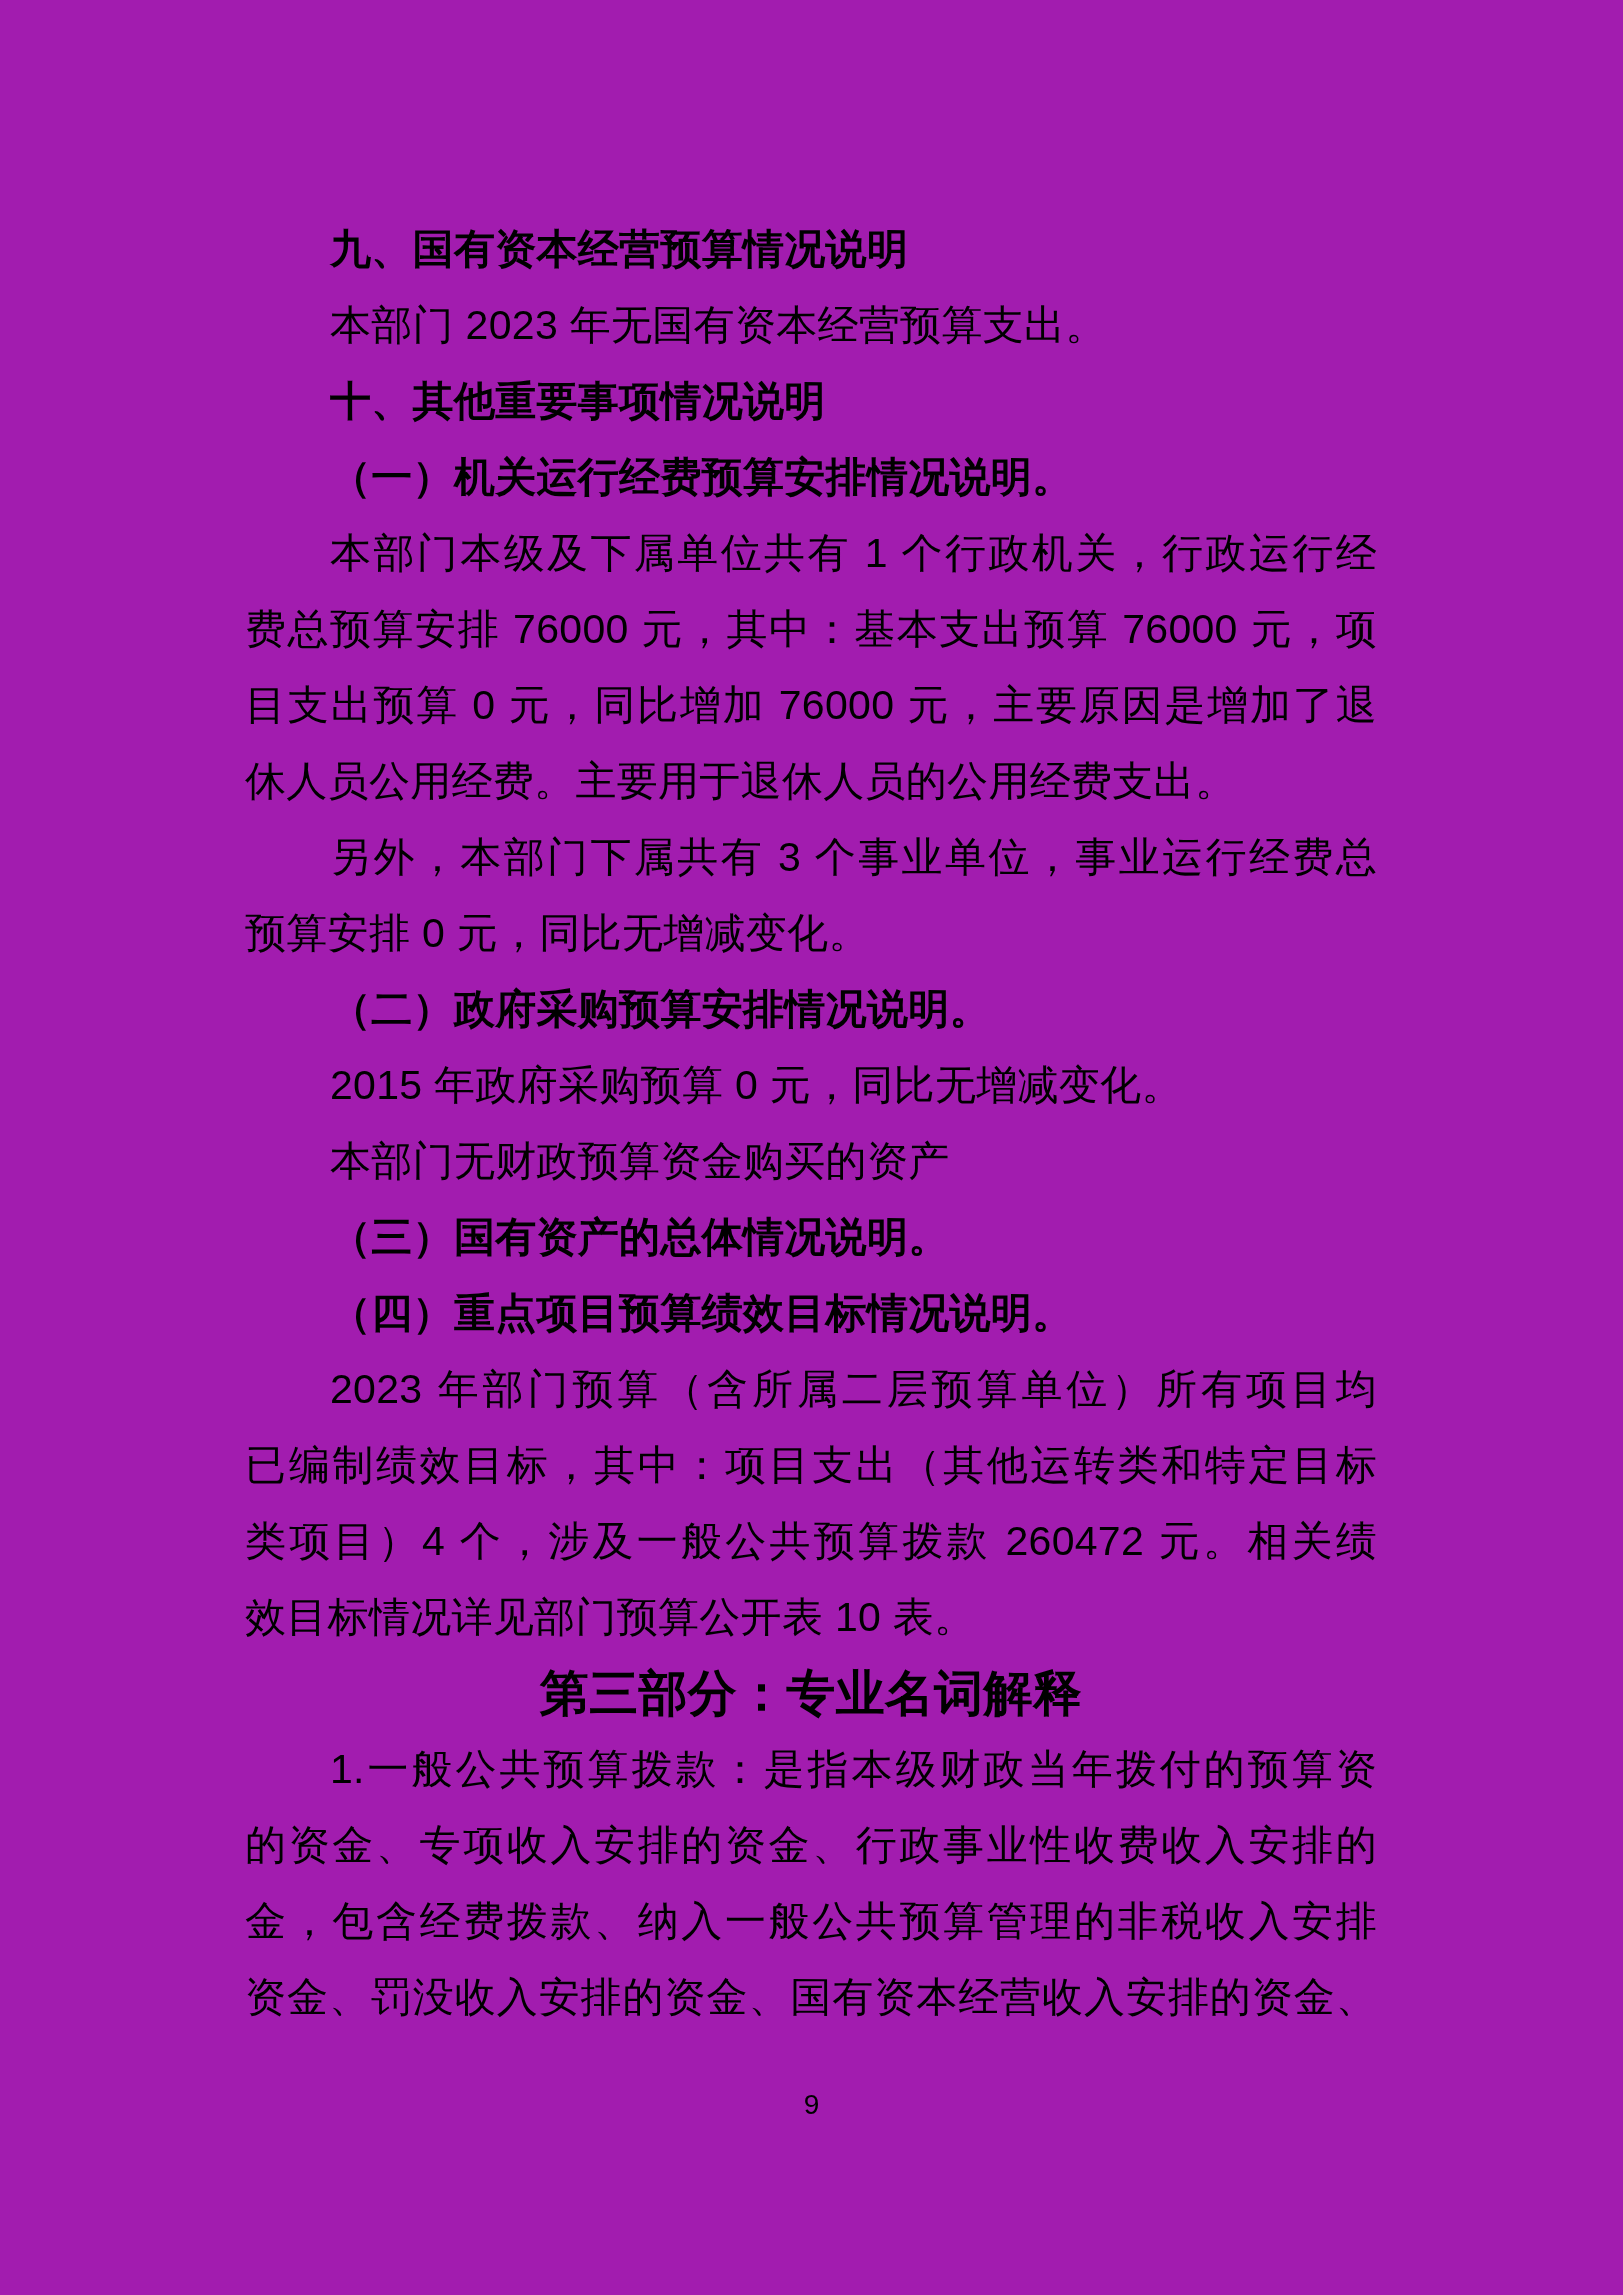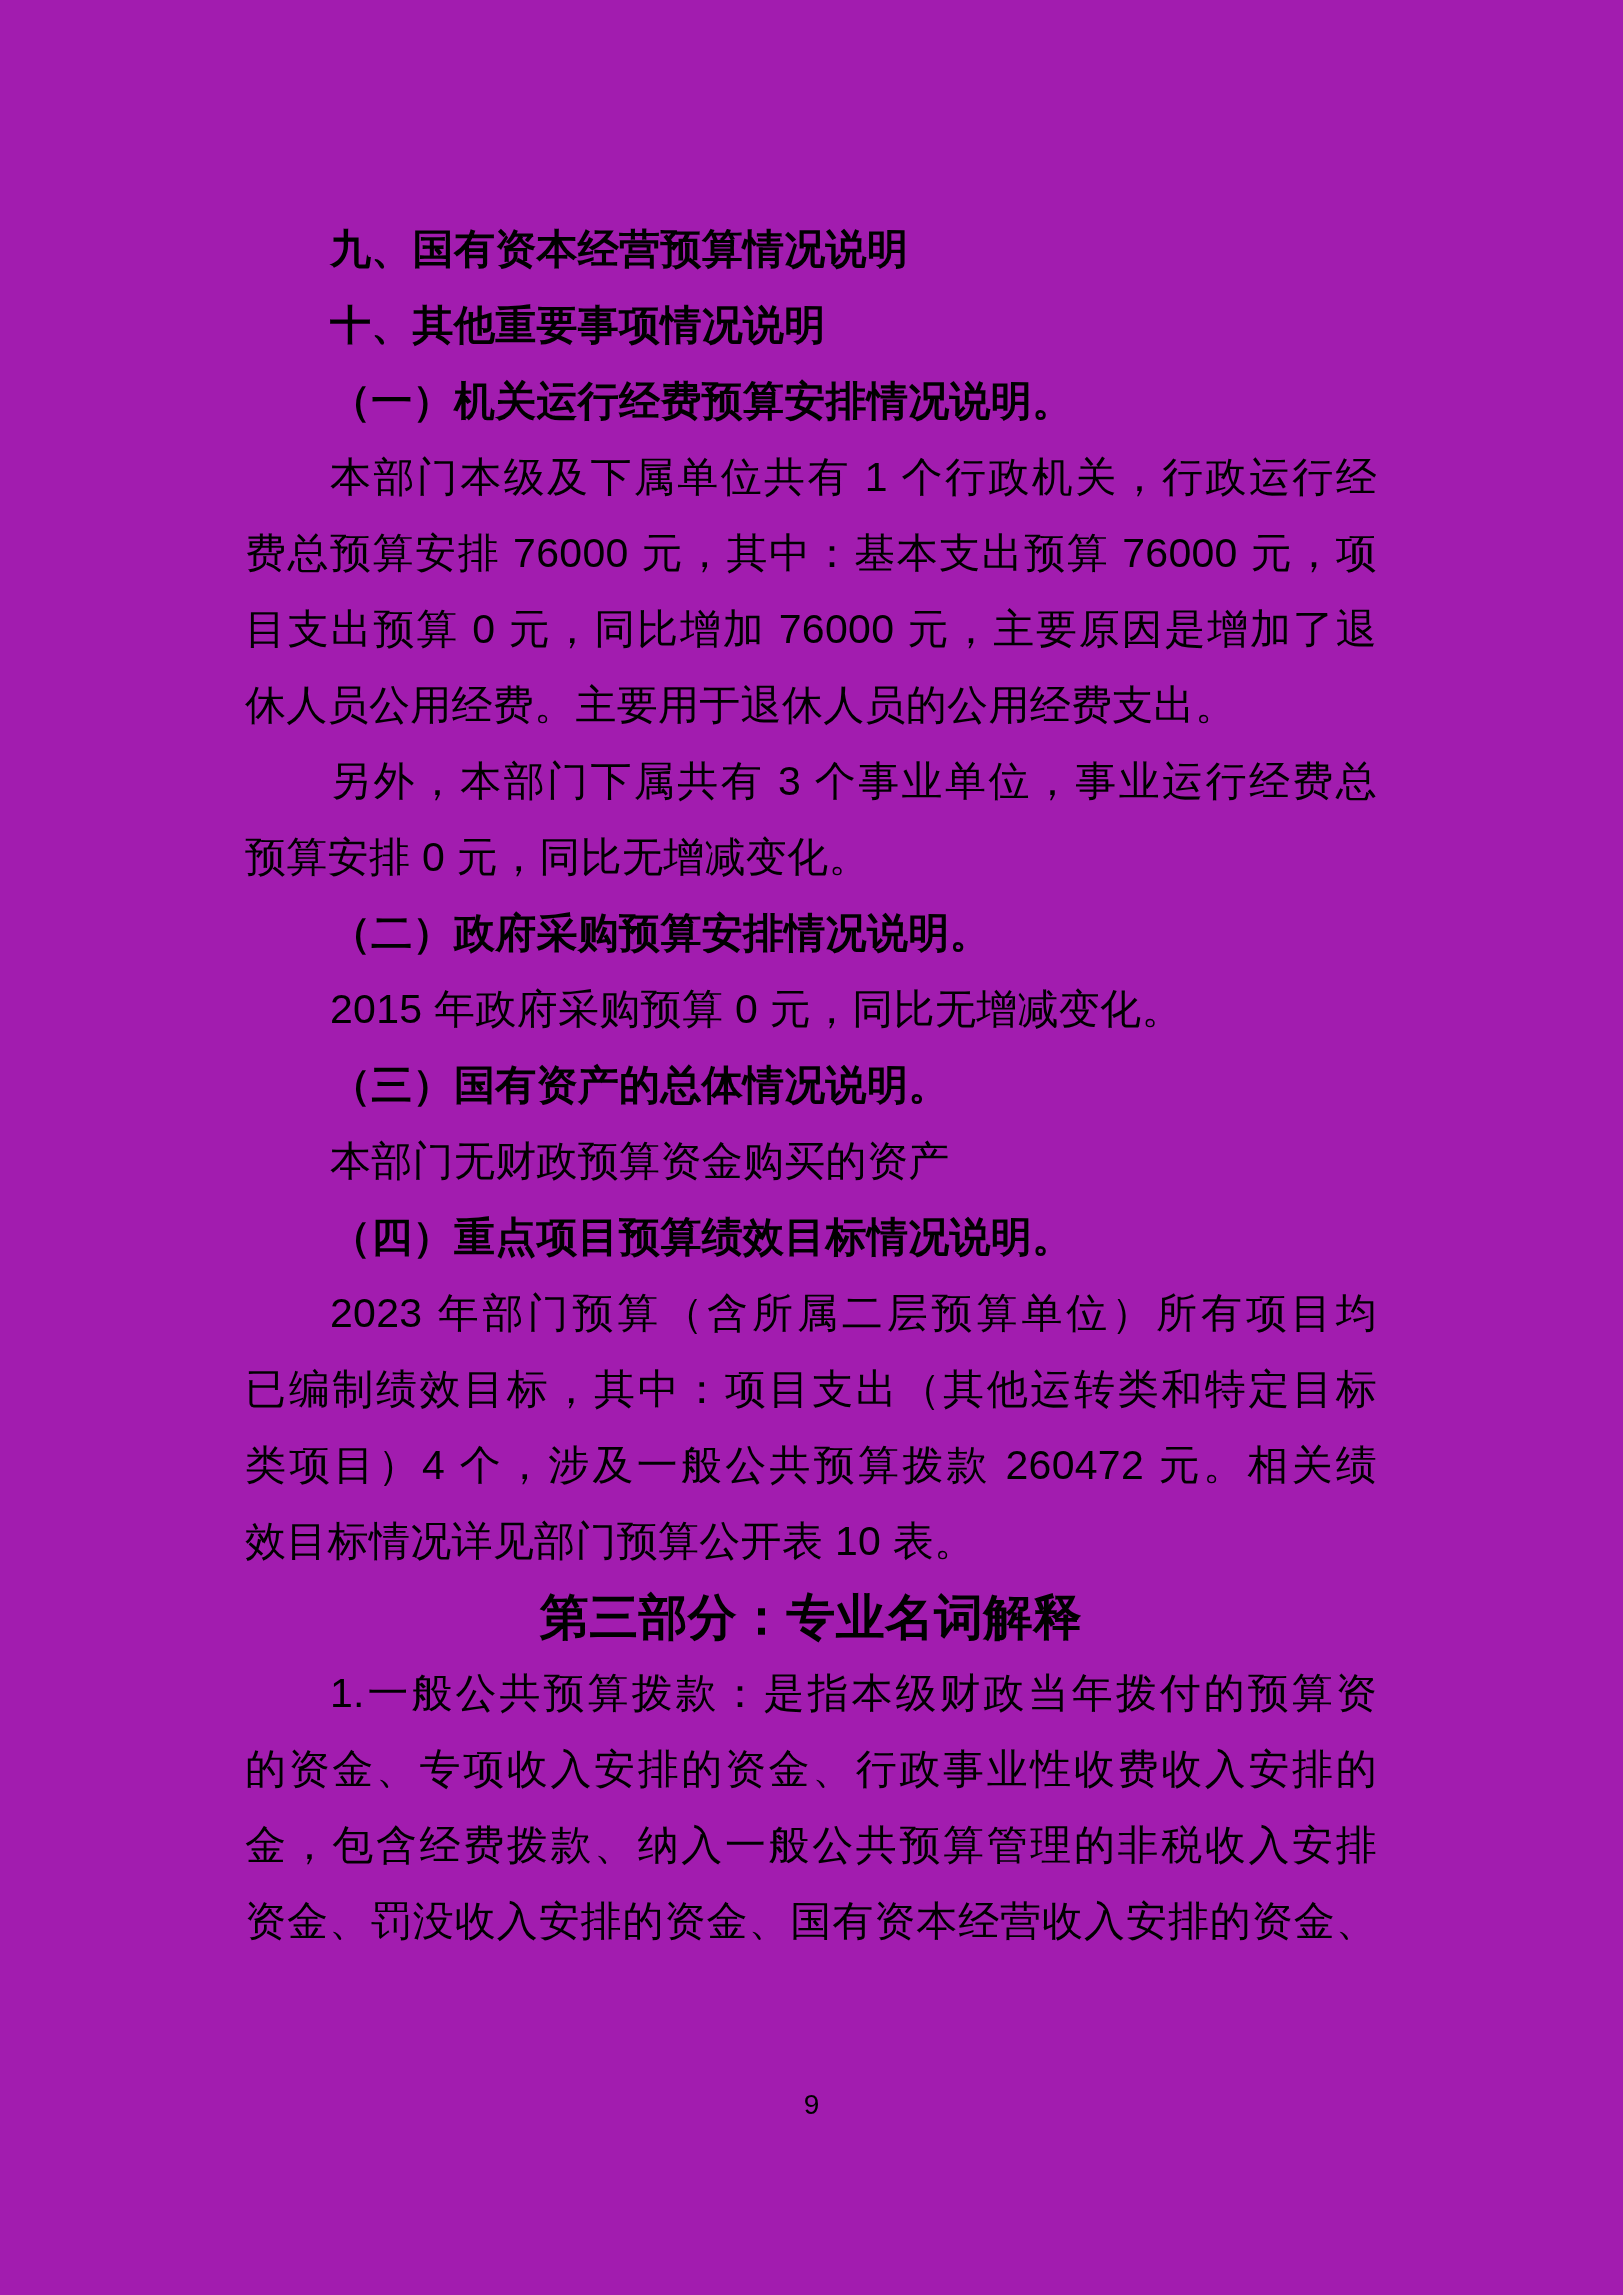"本部门 2023 年无国有资本经营预算支出。" div.line { html: none -> <div>本部门 2023 年无国有资本经营预算支出。</div> }
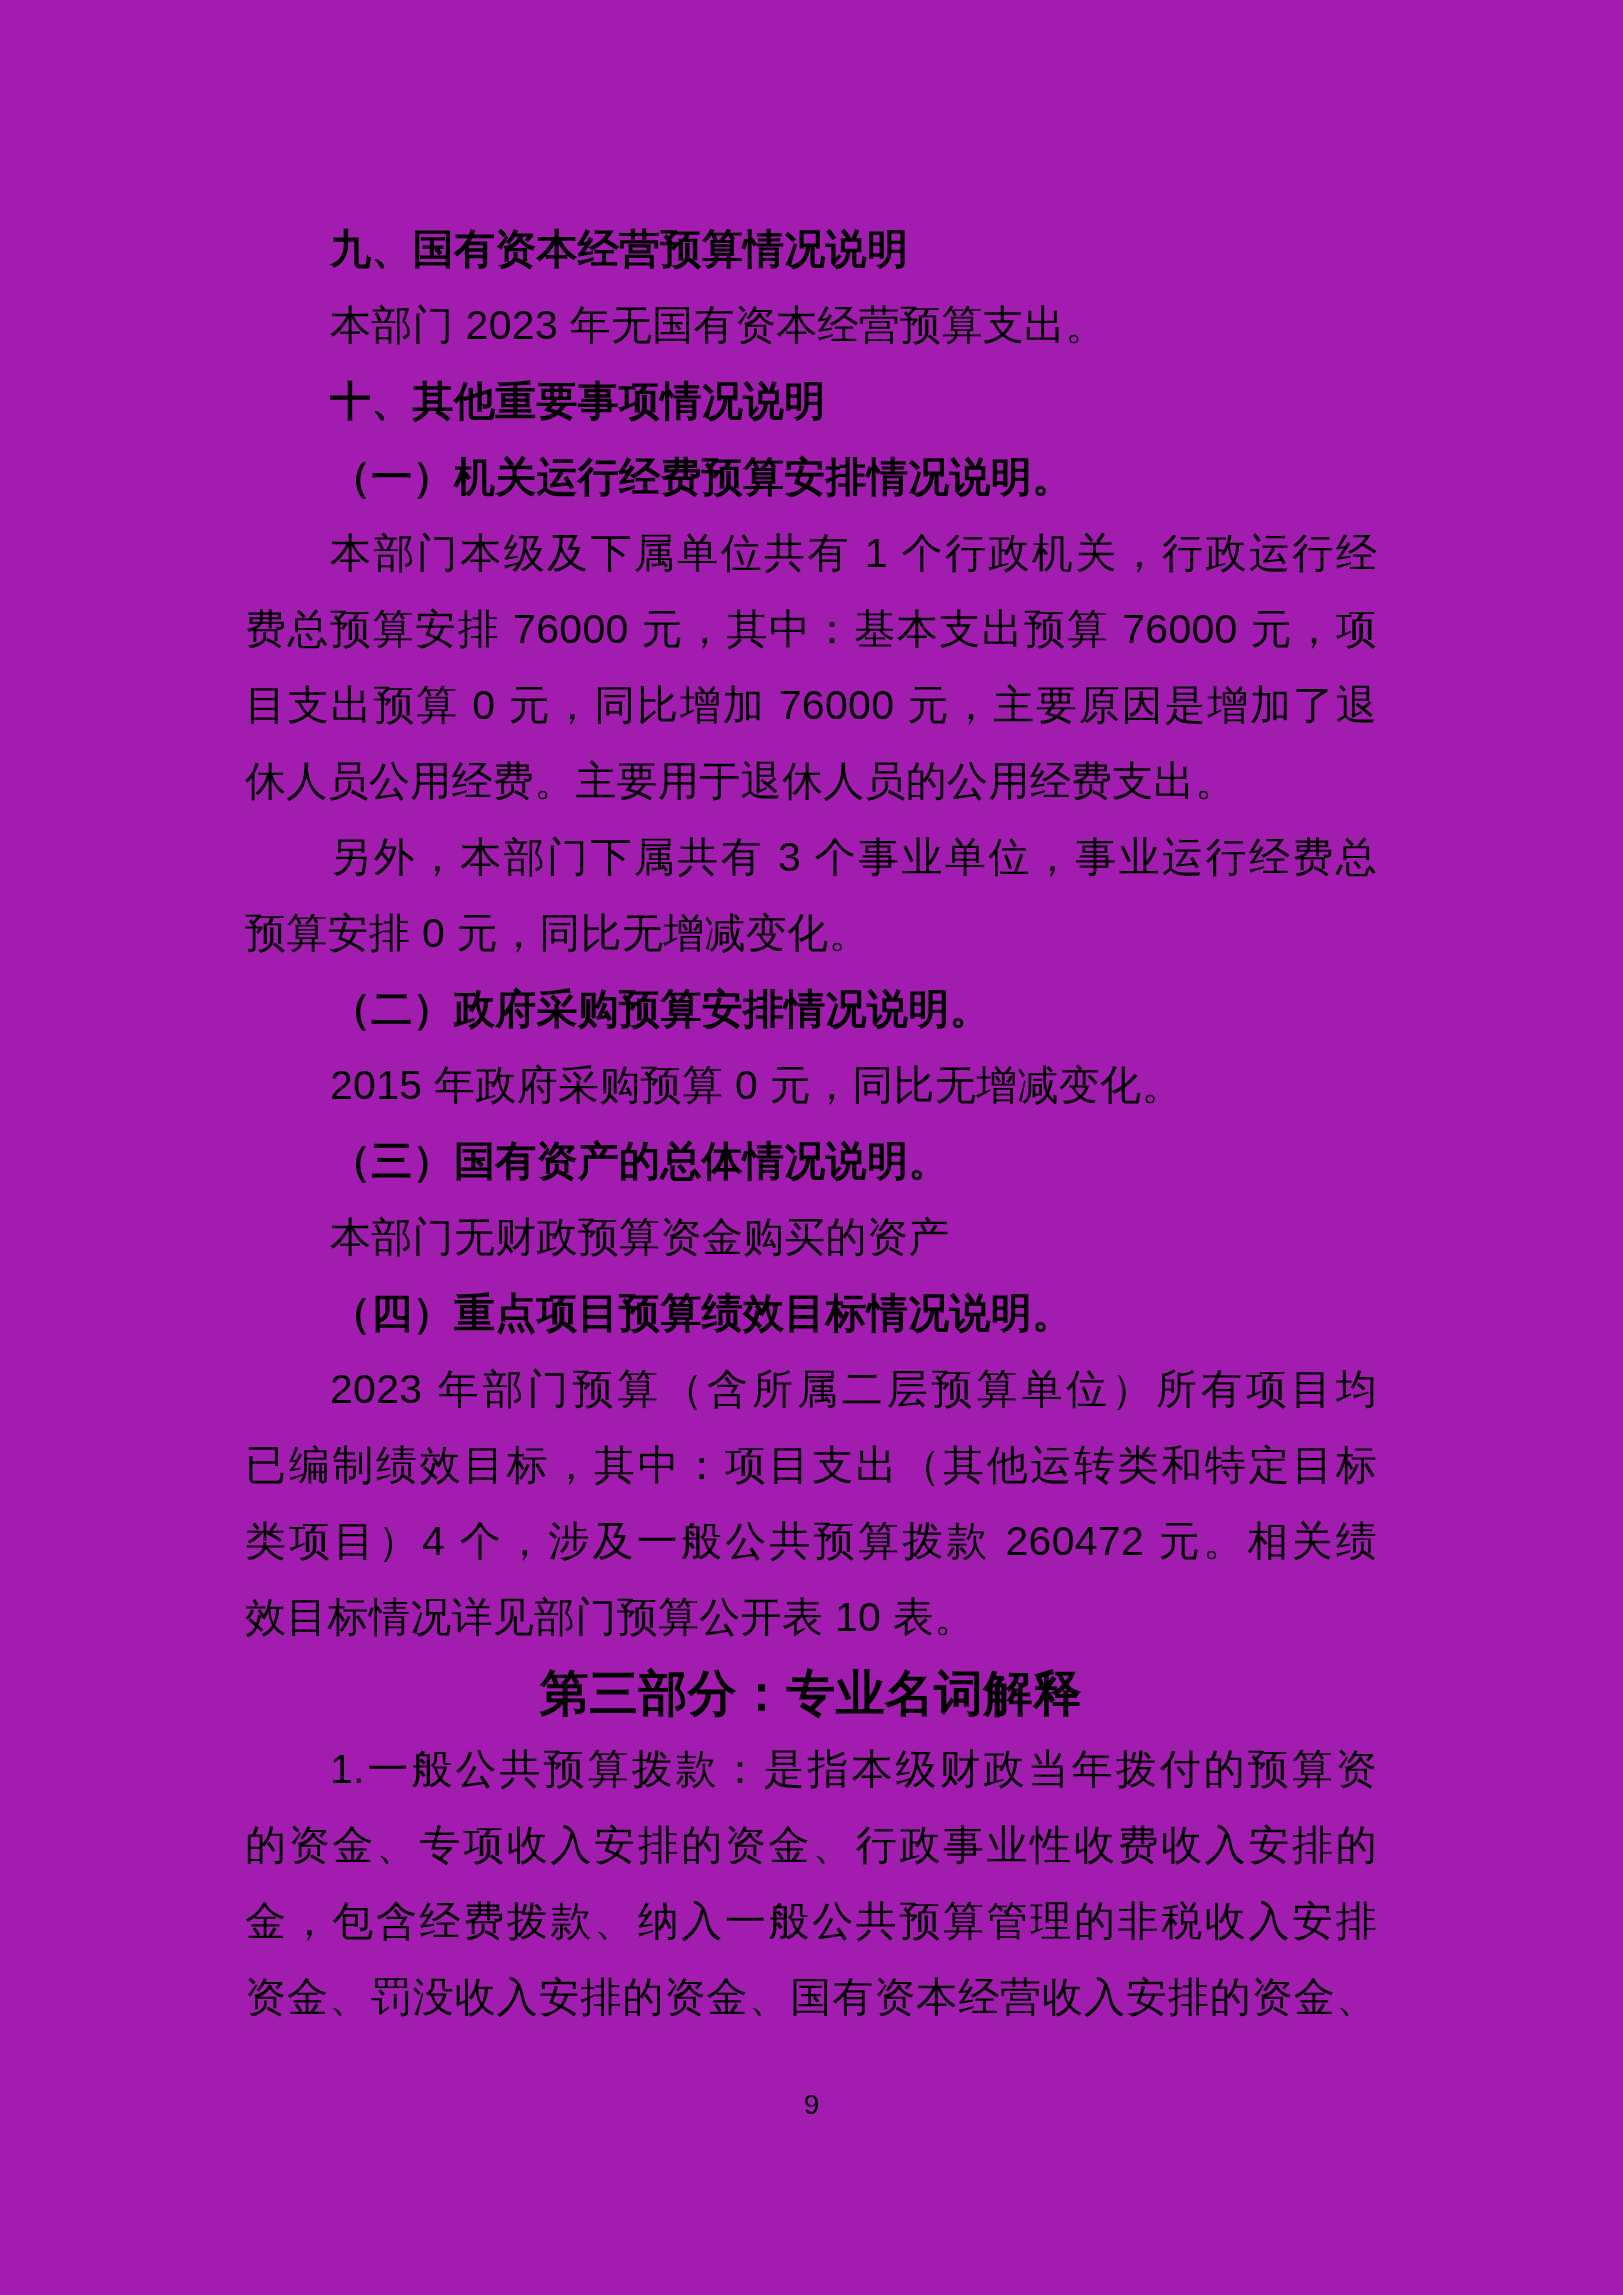"（三）国有资产的总体情况说明。" div.line { order: before "本部门无财政预算资金购买的资产" -> after "本部门无财政预算资金购买的资产" }
